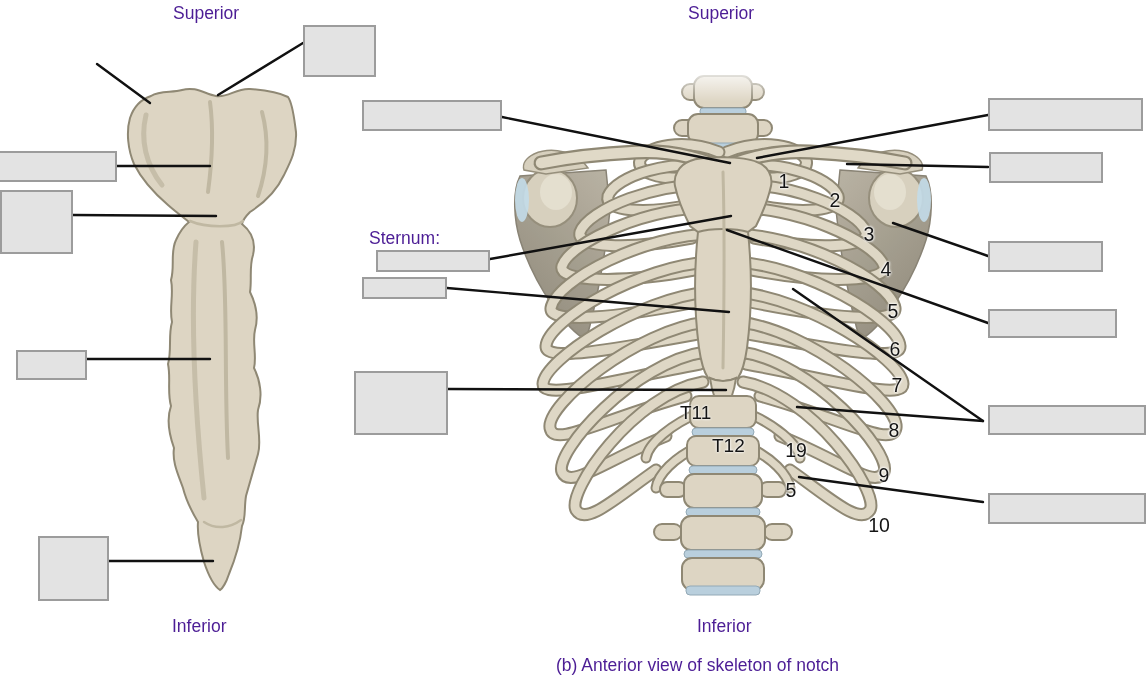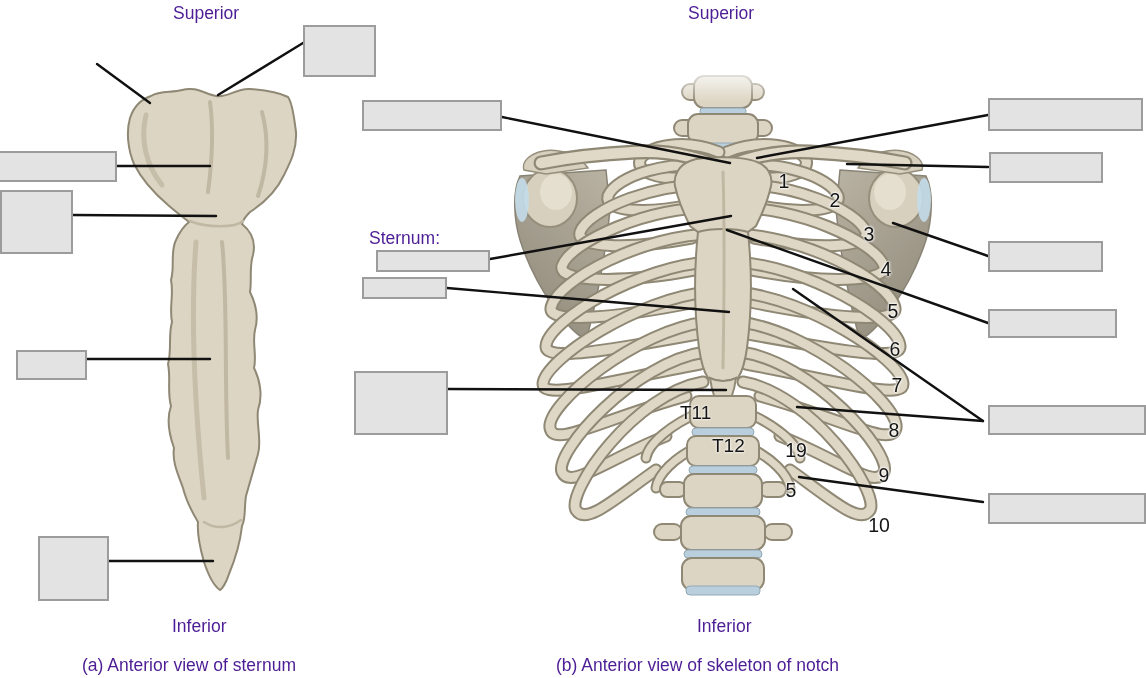"(a) Anterior view of sternum" span.lbl { html: <span>(a) Anterior view of sternum</span> -> none }
